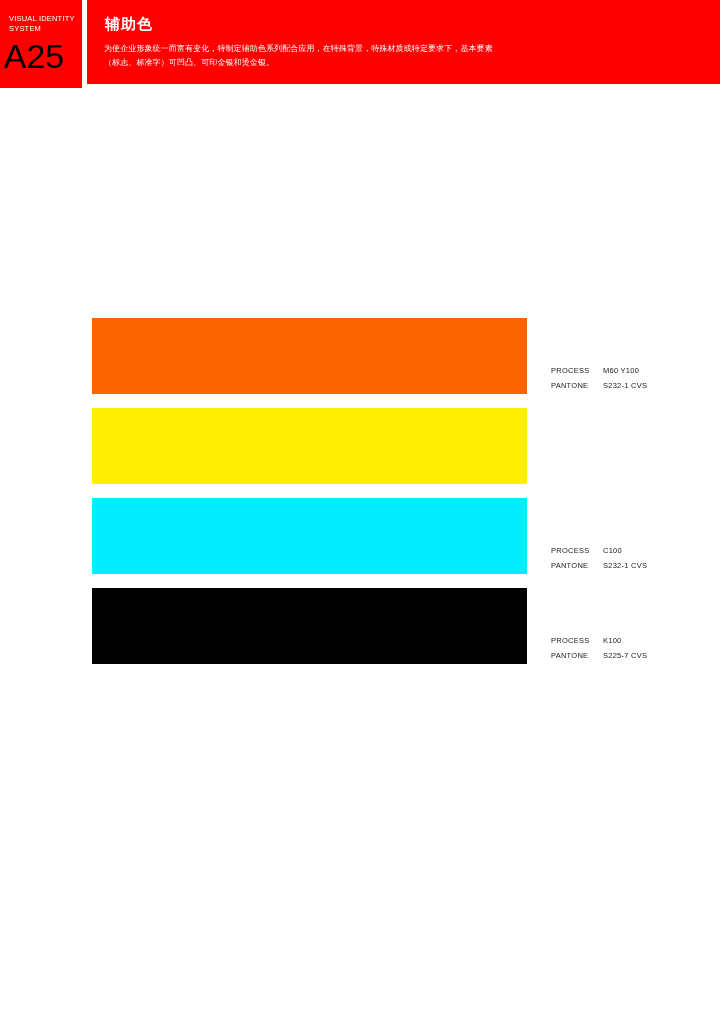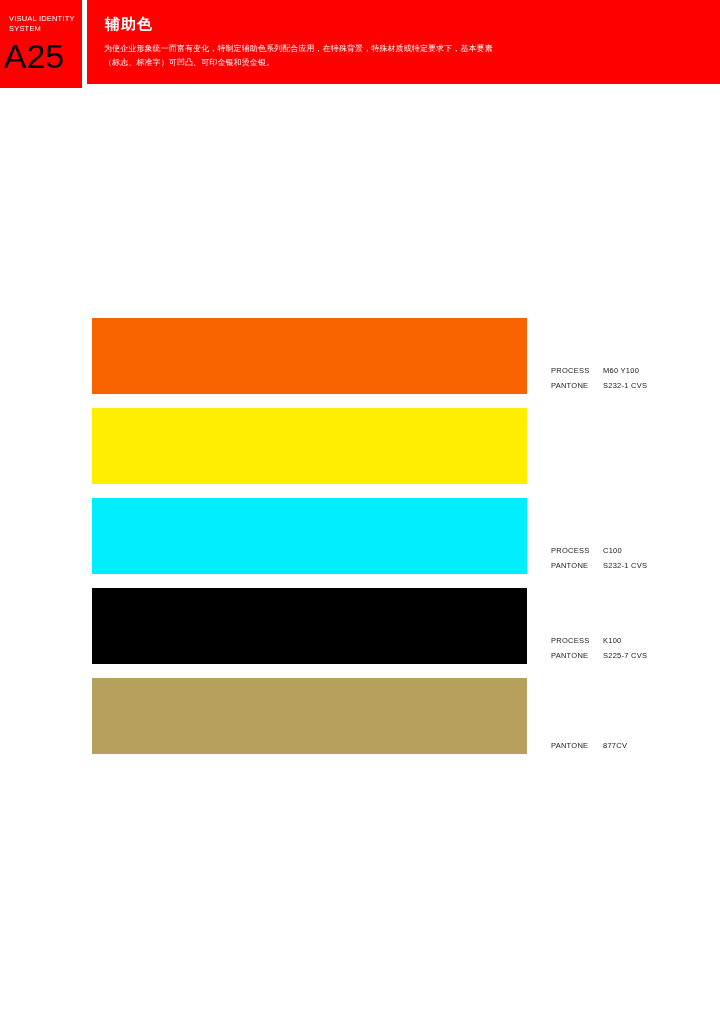"PANTONE 877CV" div.swatch-row { html: <div> <div></div> <div> <div><span>PANTONE</span><span>877CV</span></div> </div> </div> -> none }
